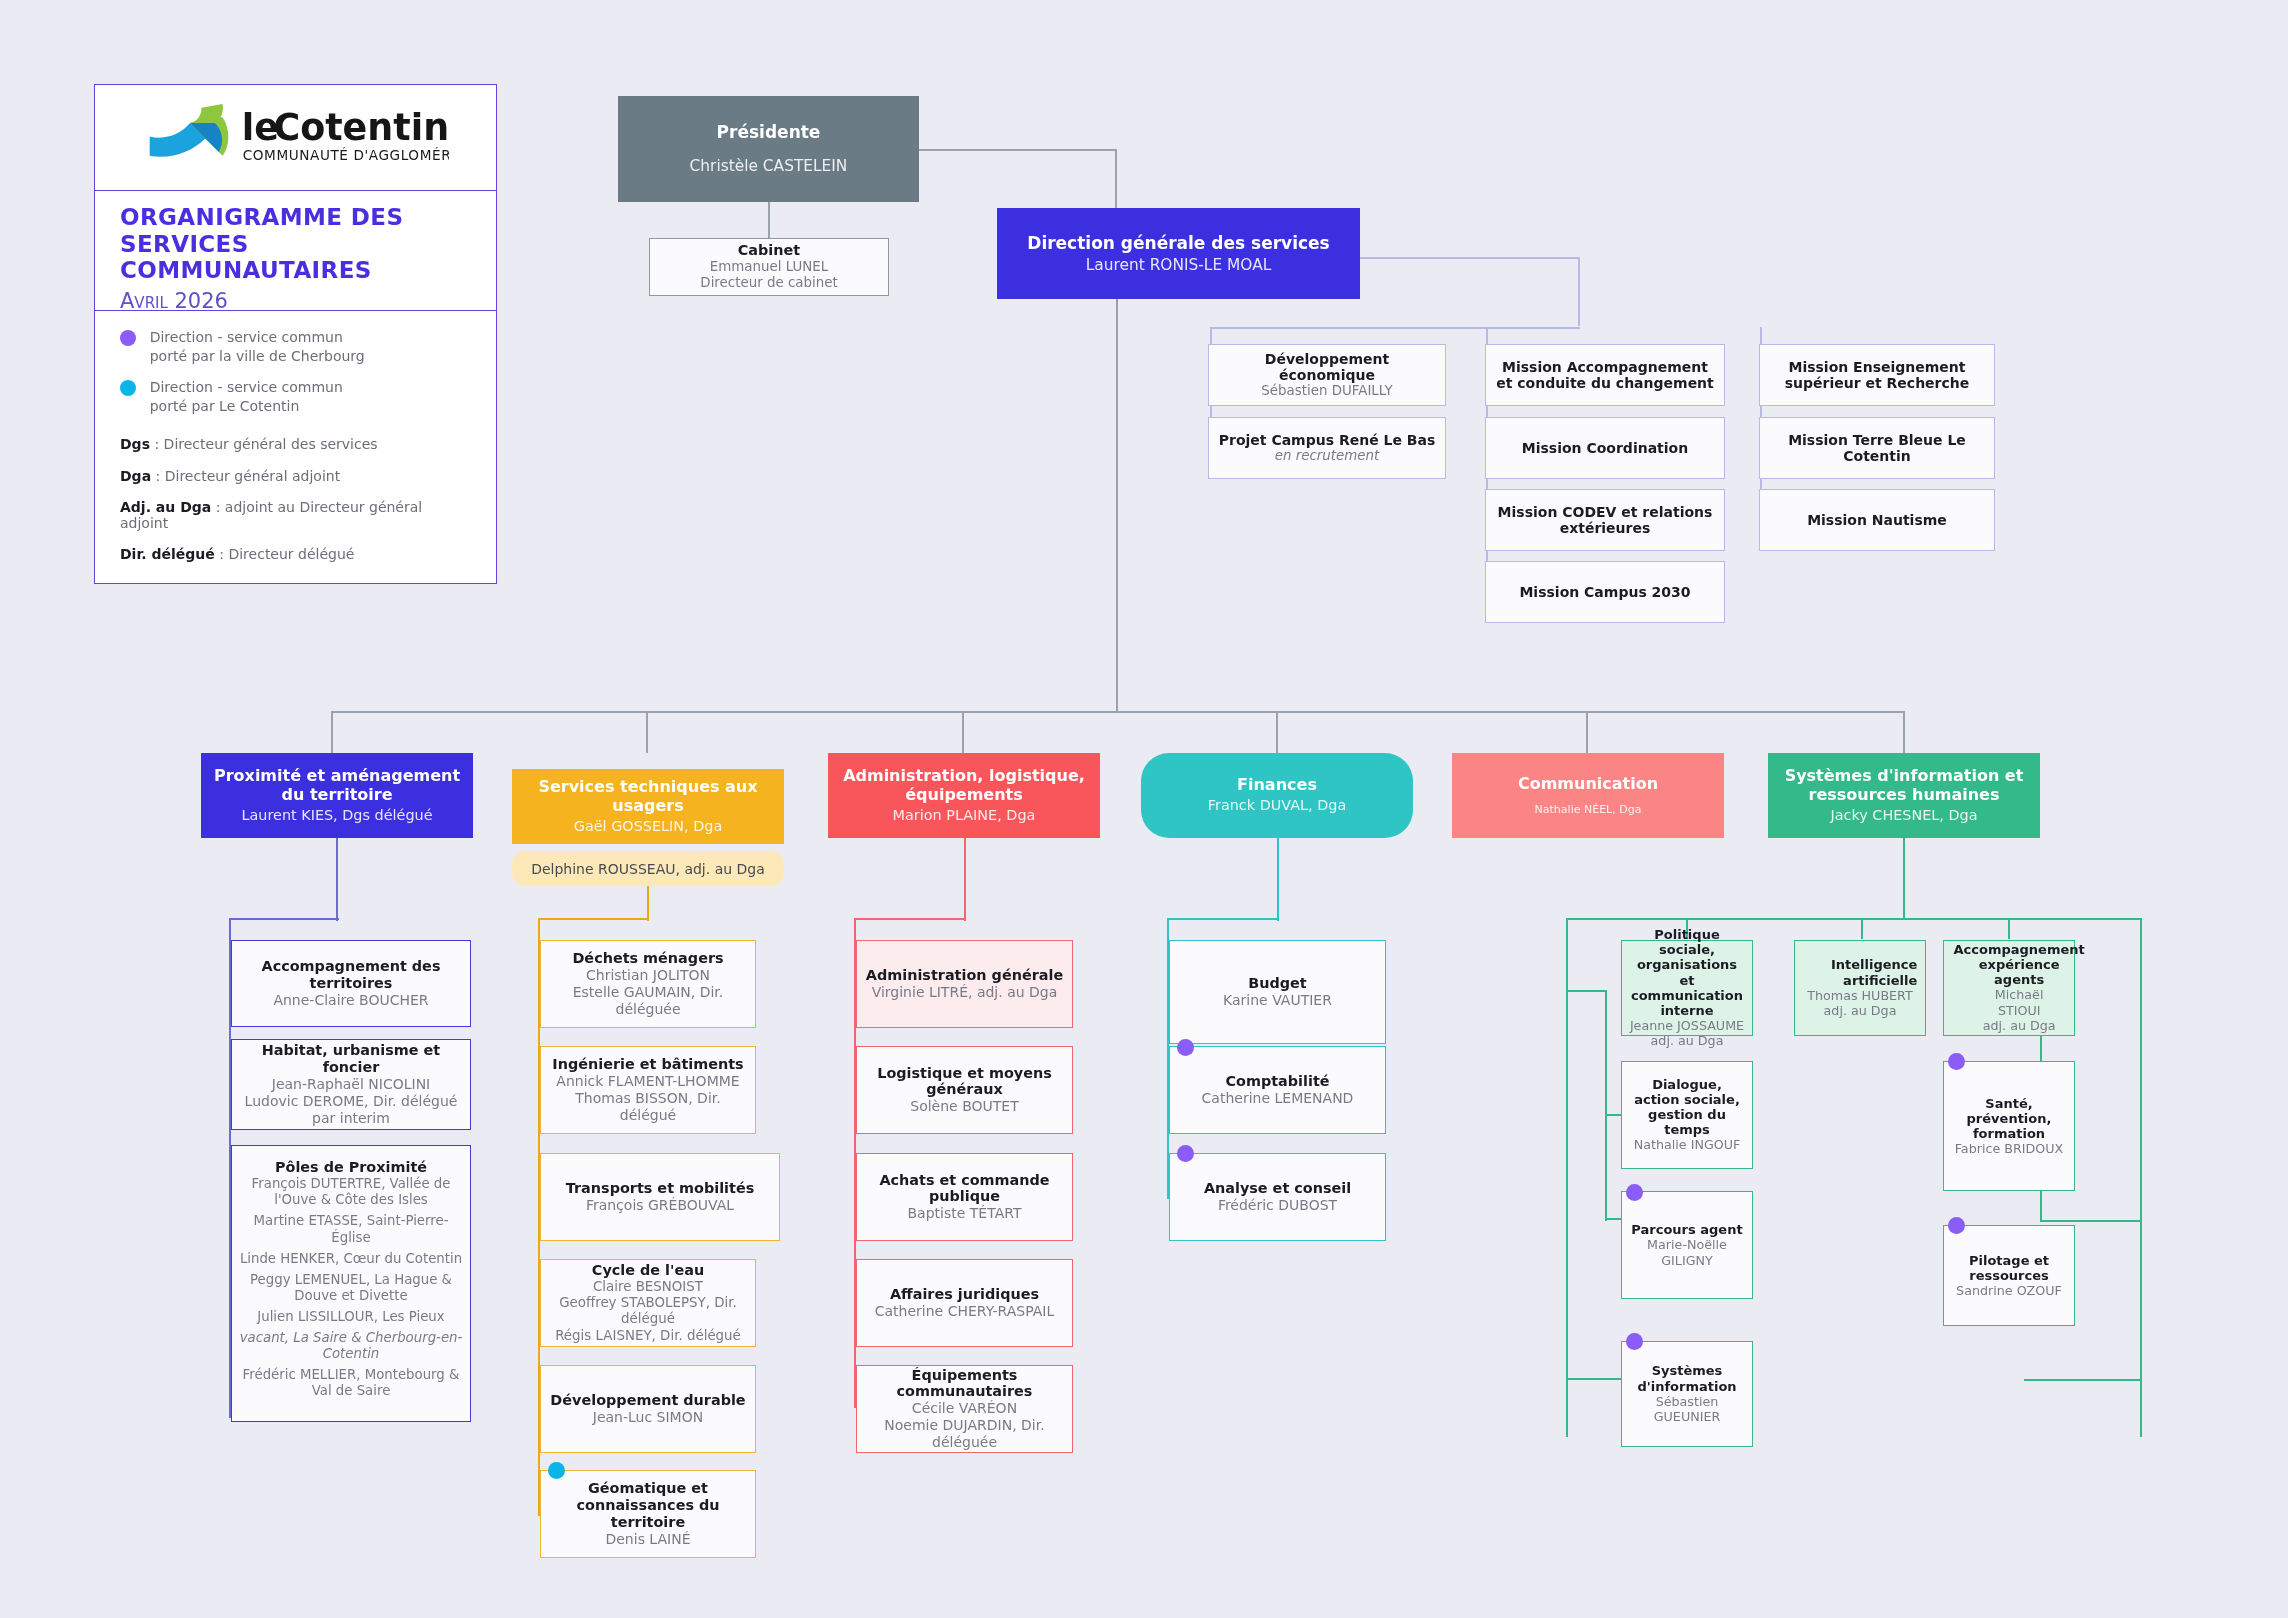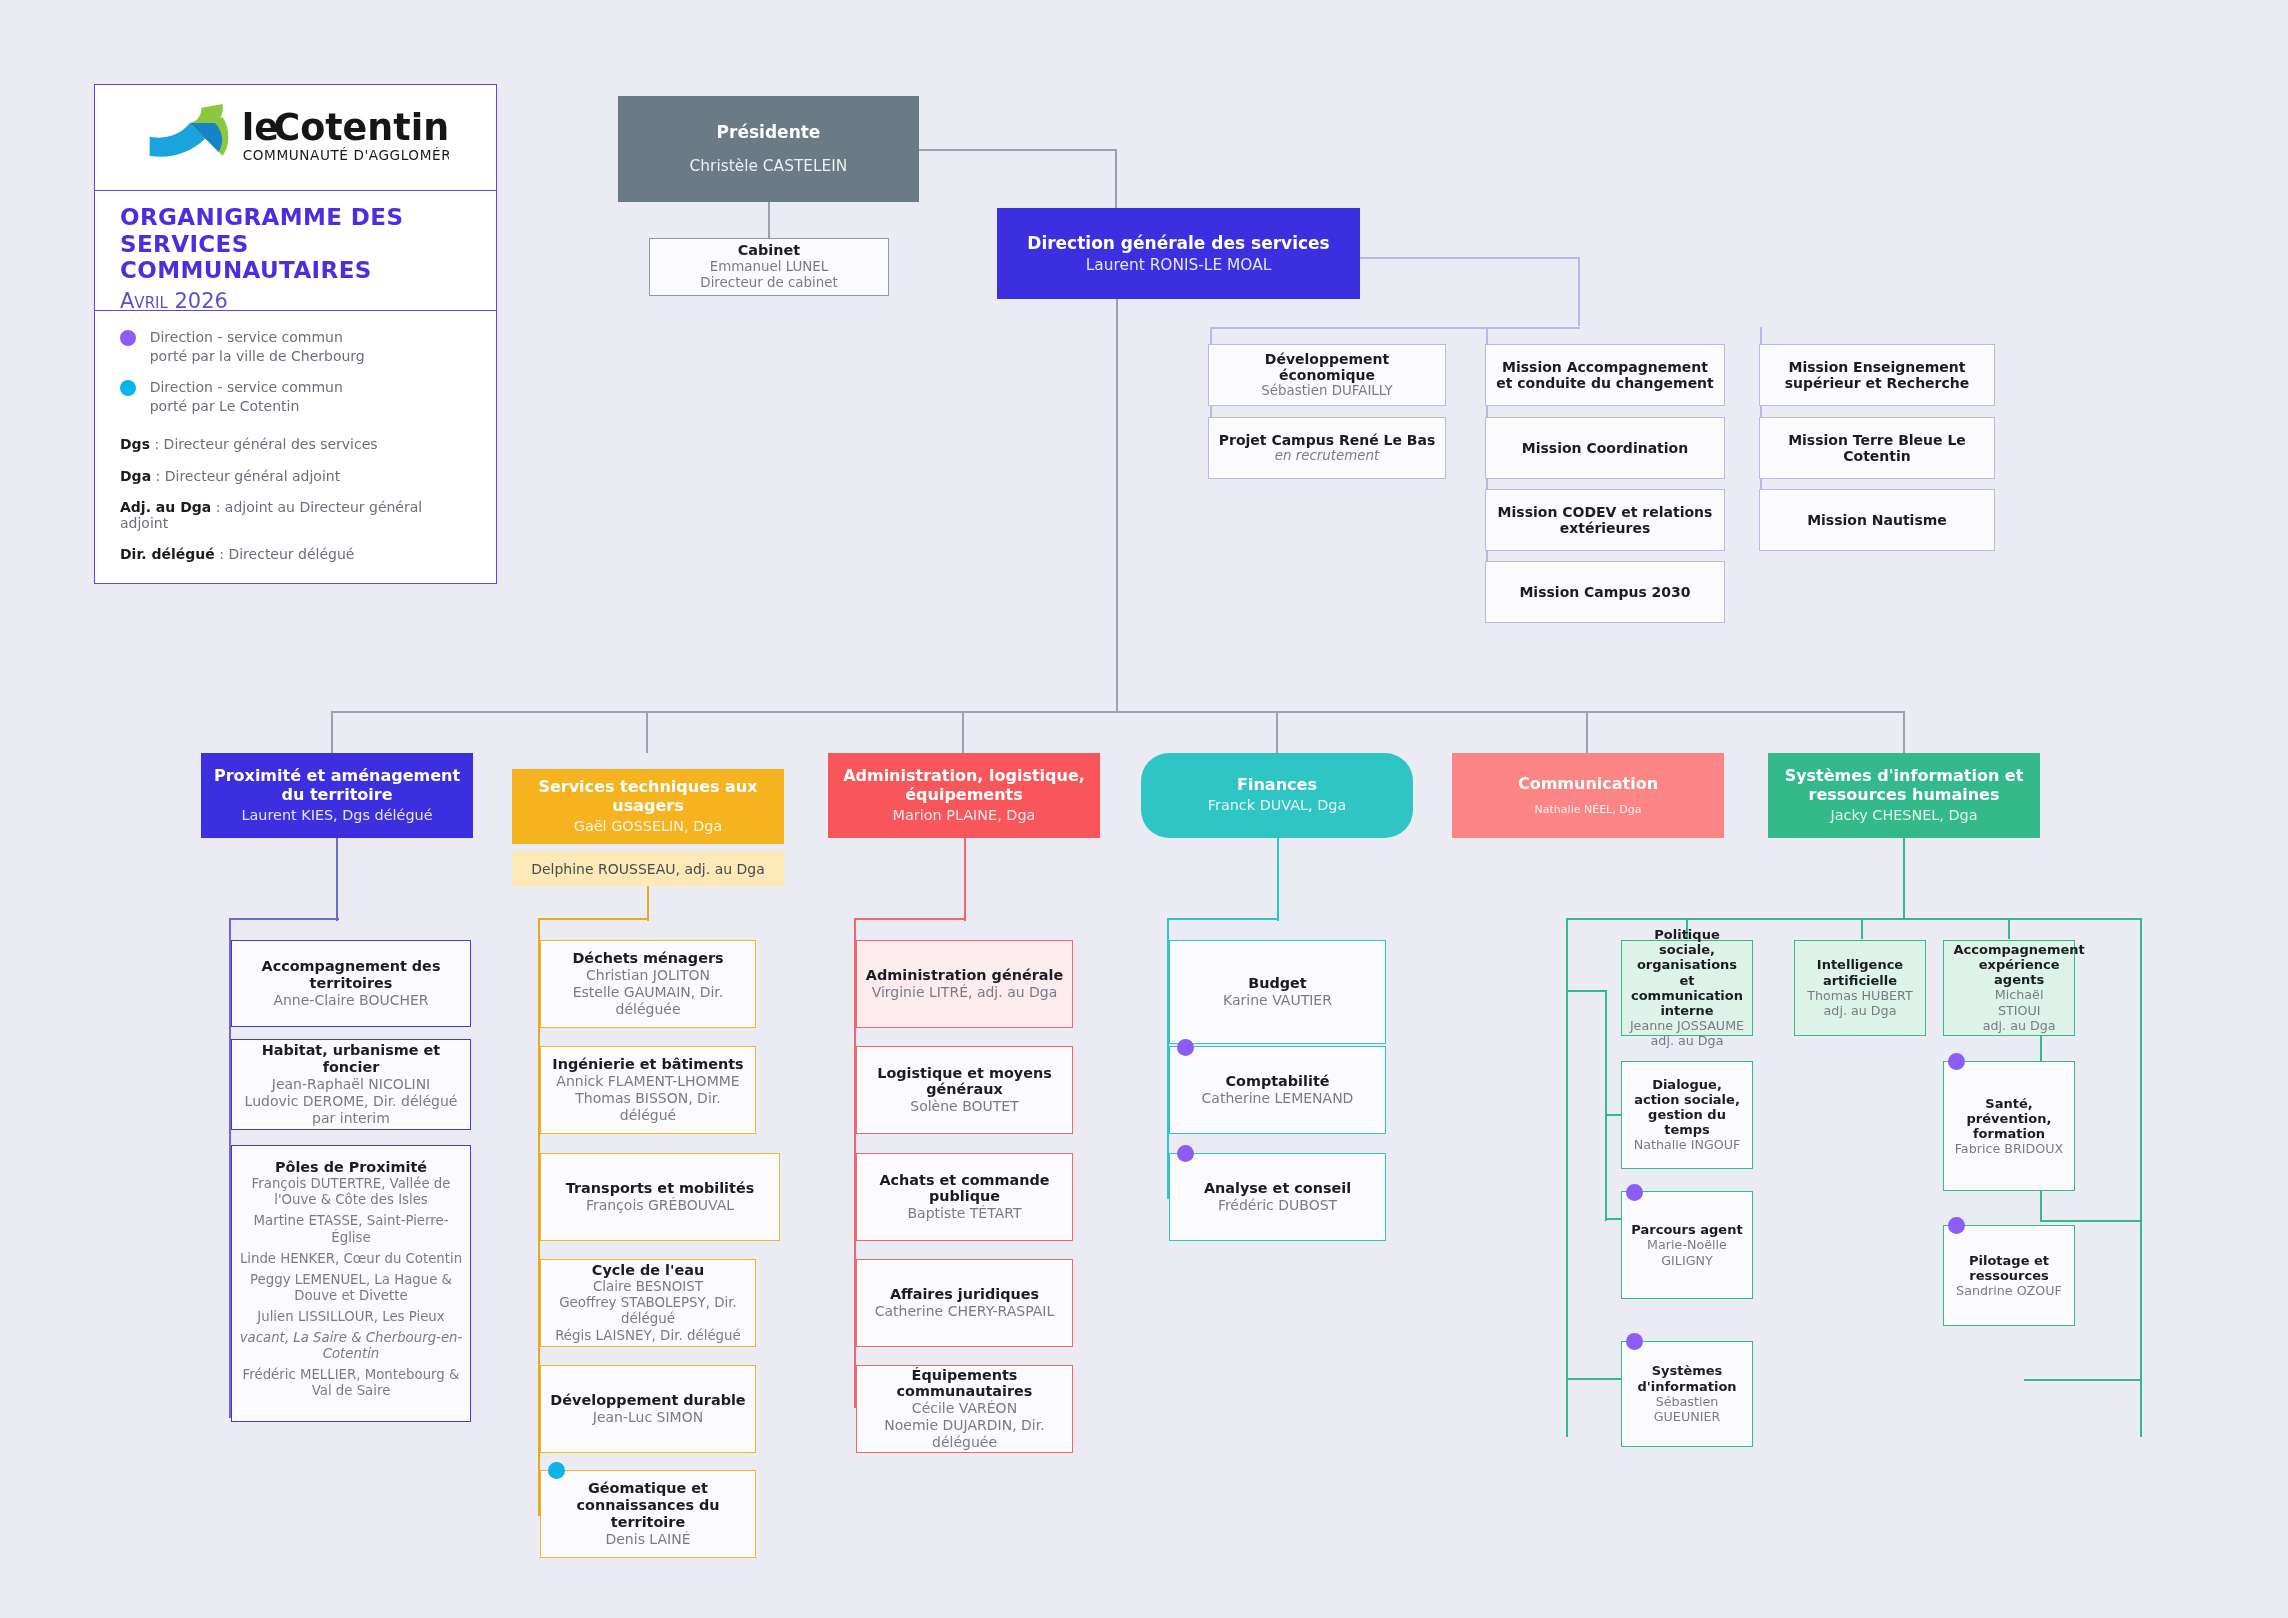"Delphine ROUSSEAU, adj. au Dga" div.abs { border-radius: none -> 13px }
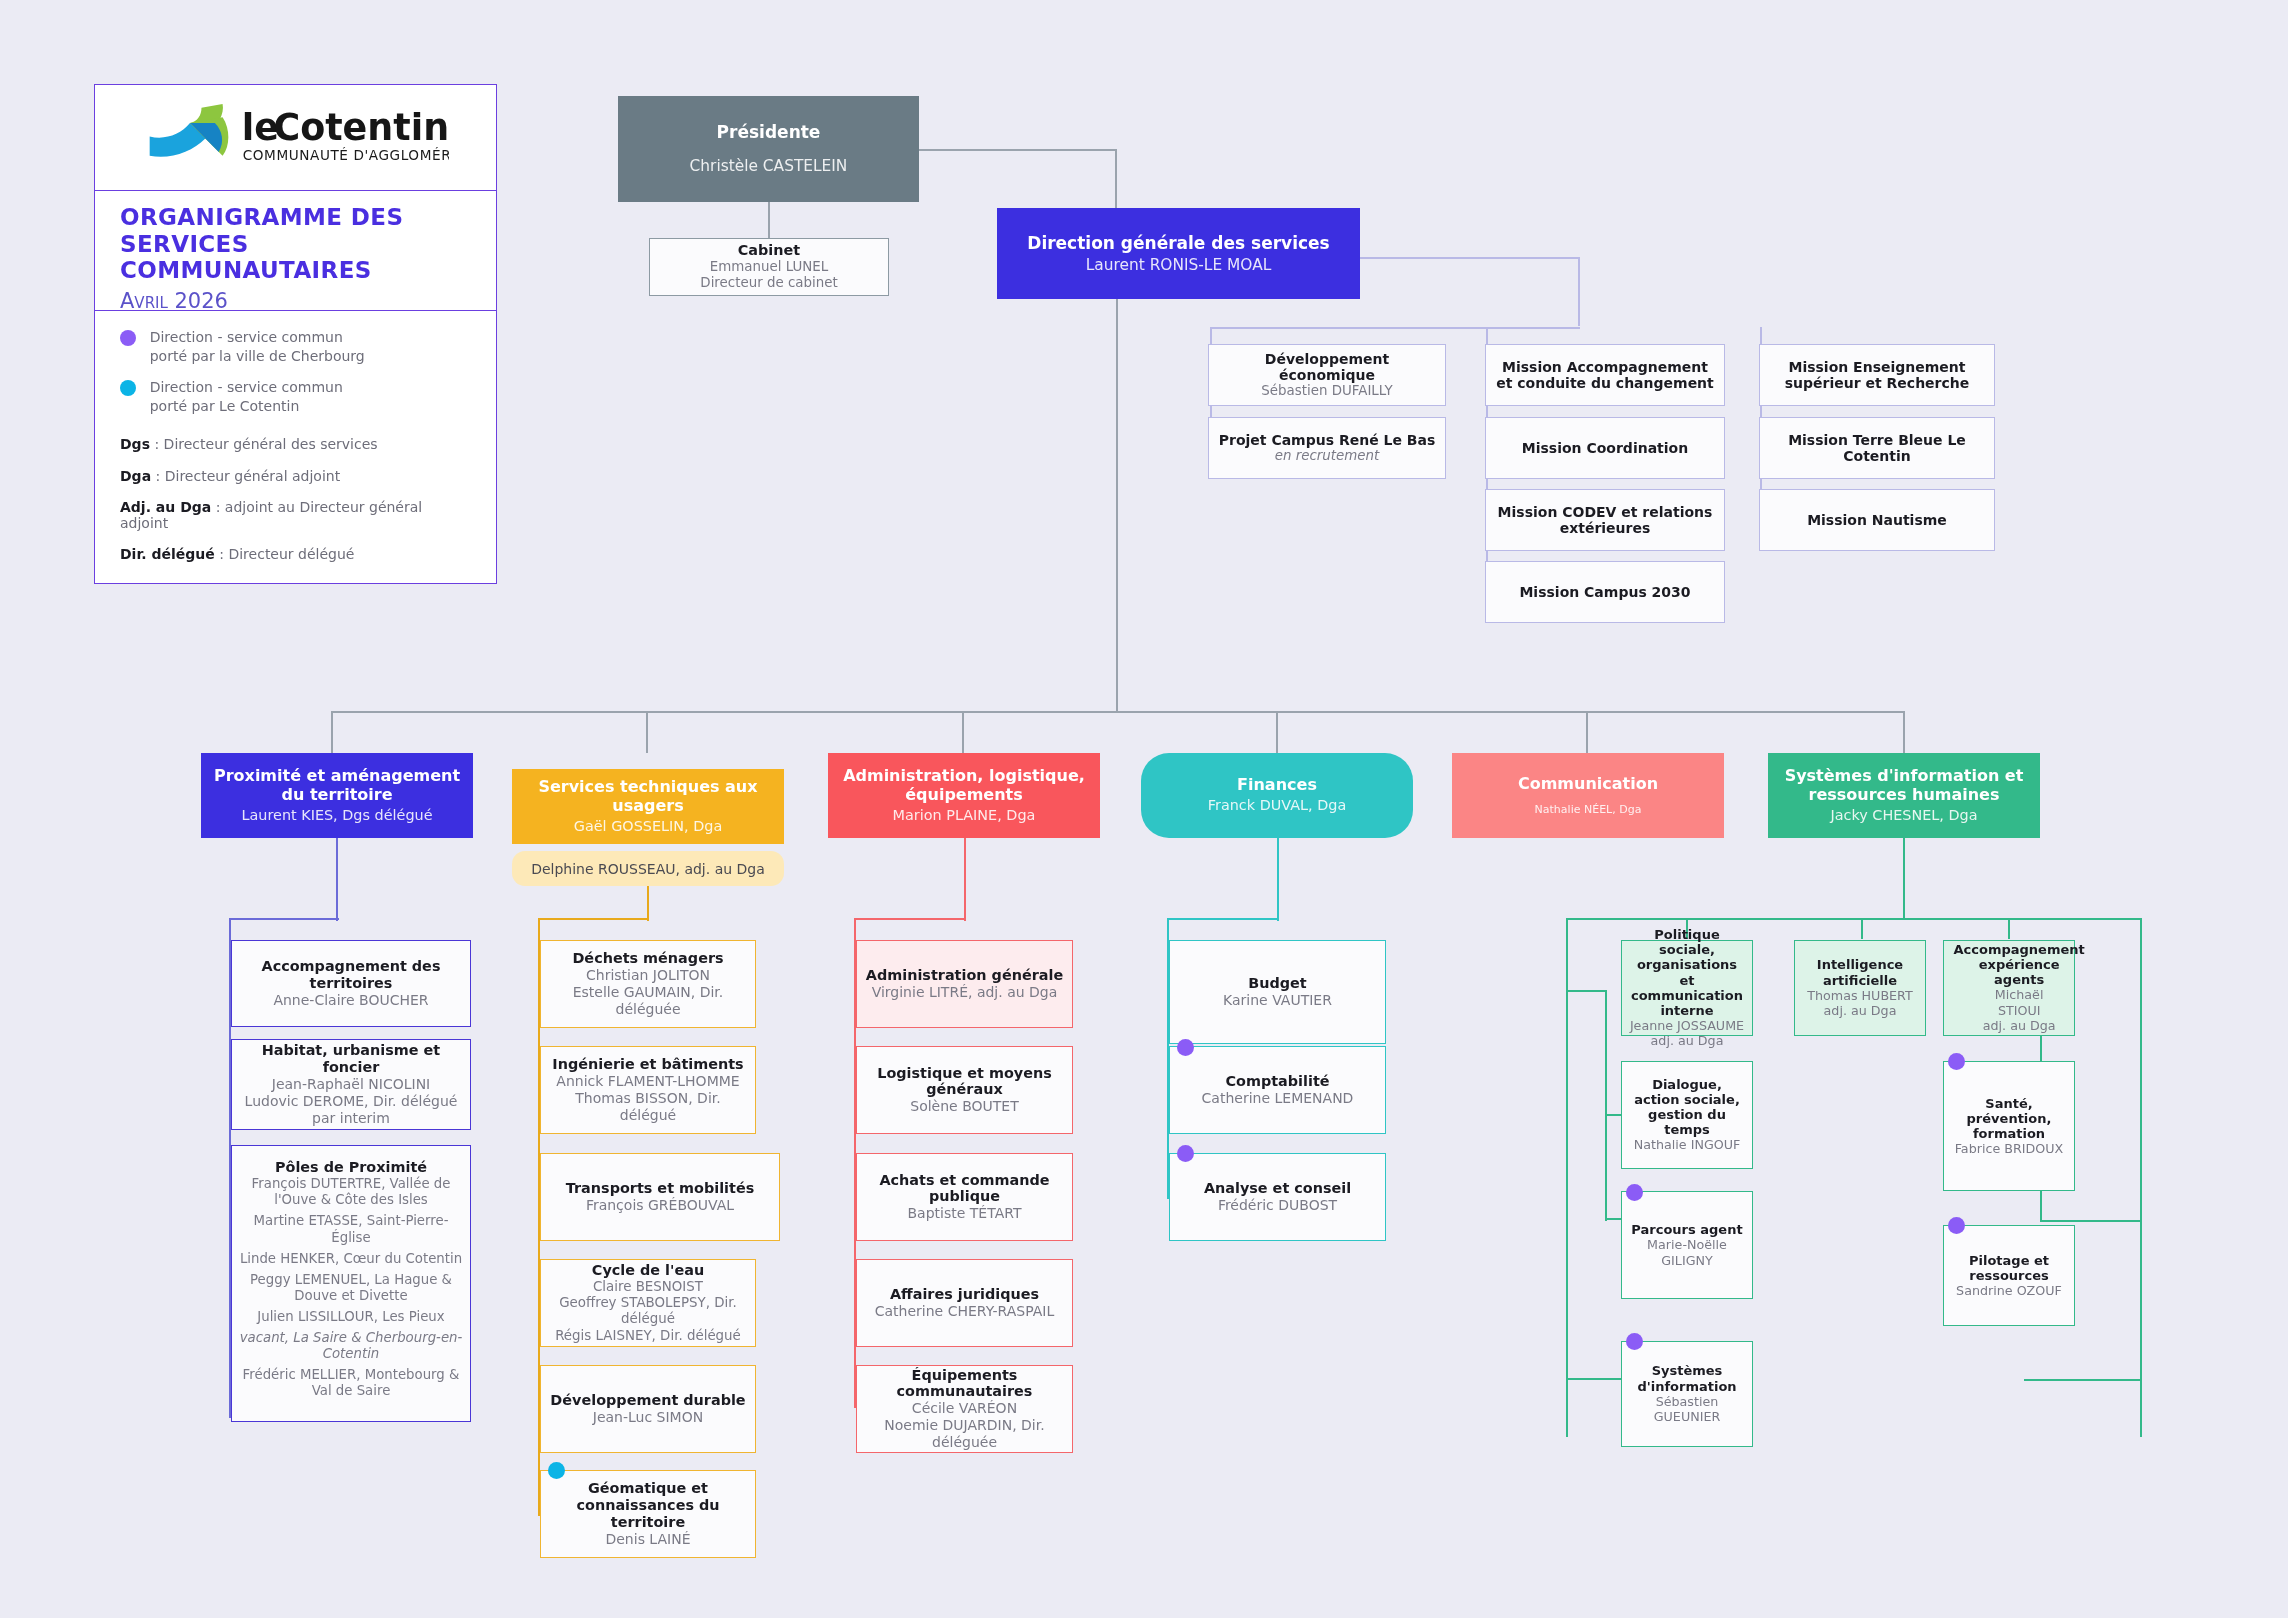"Intelligence artificielle" div.node { text-align: none -> right }
